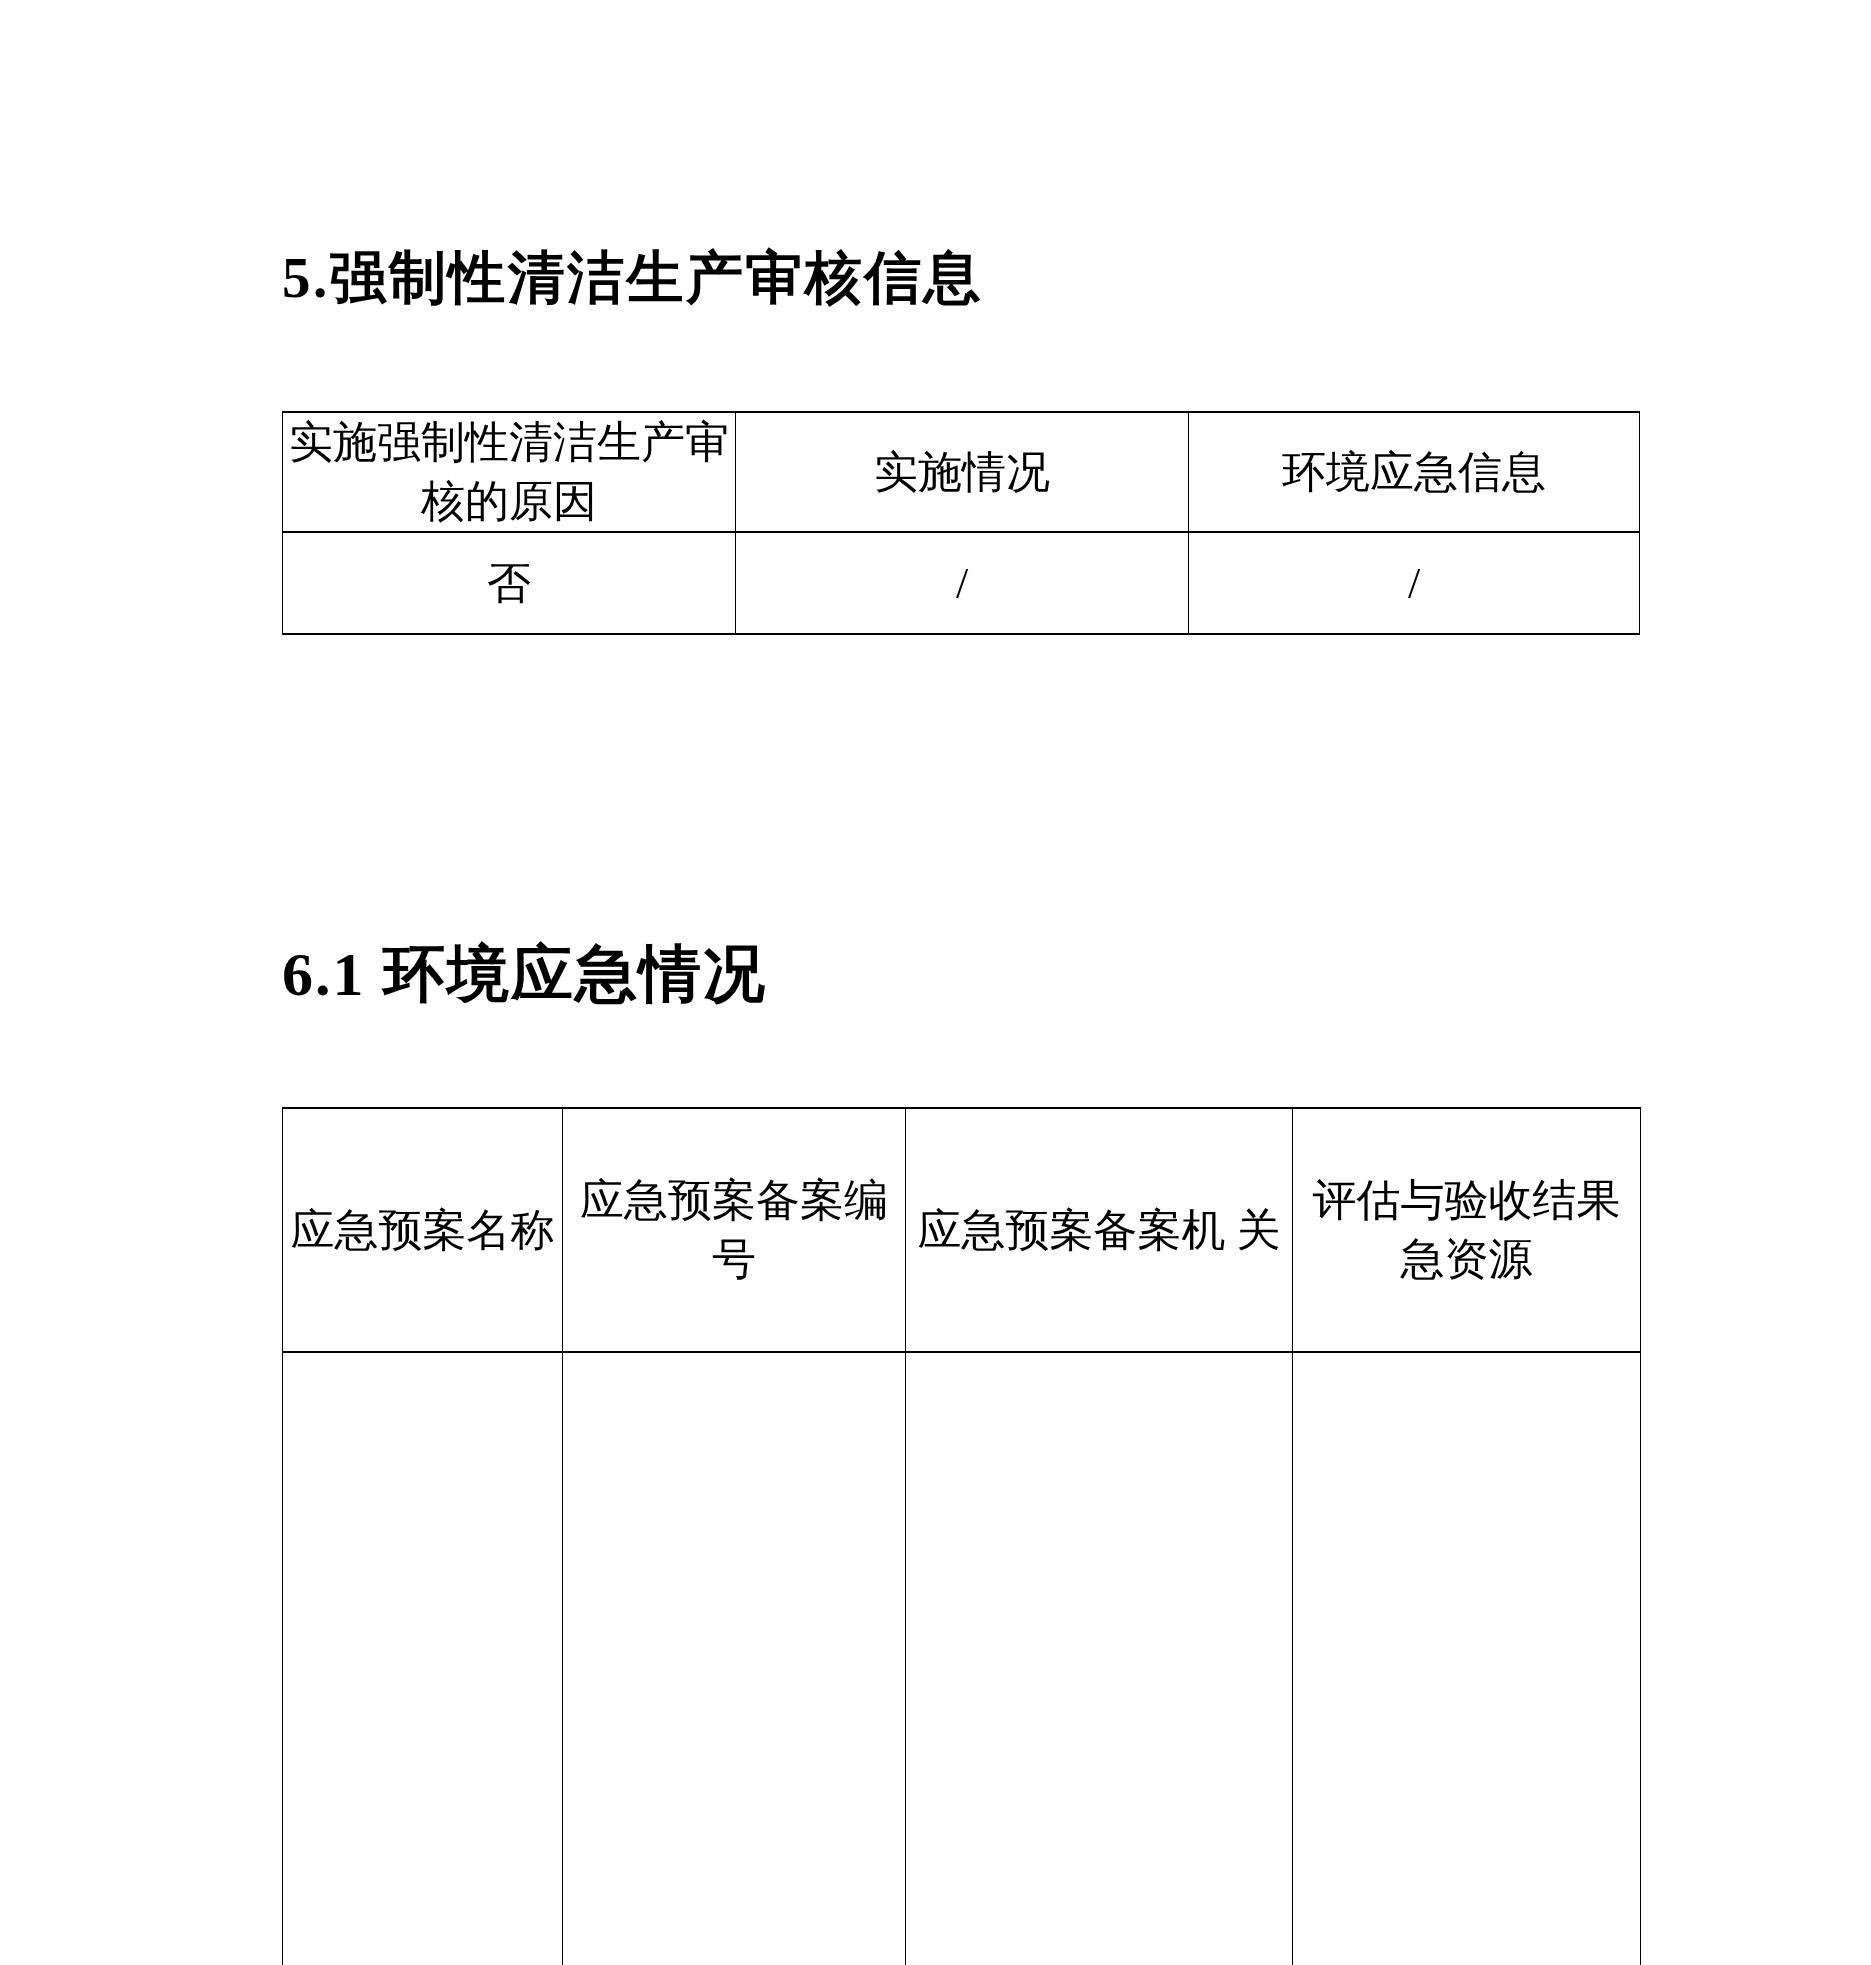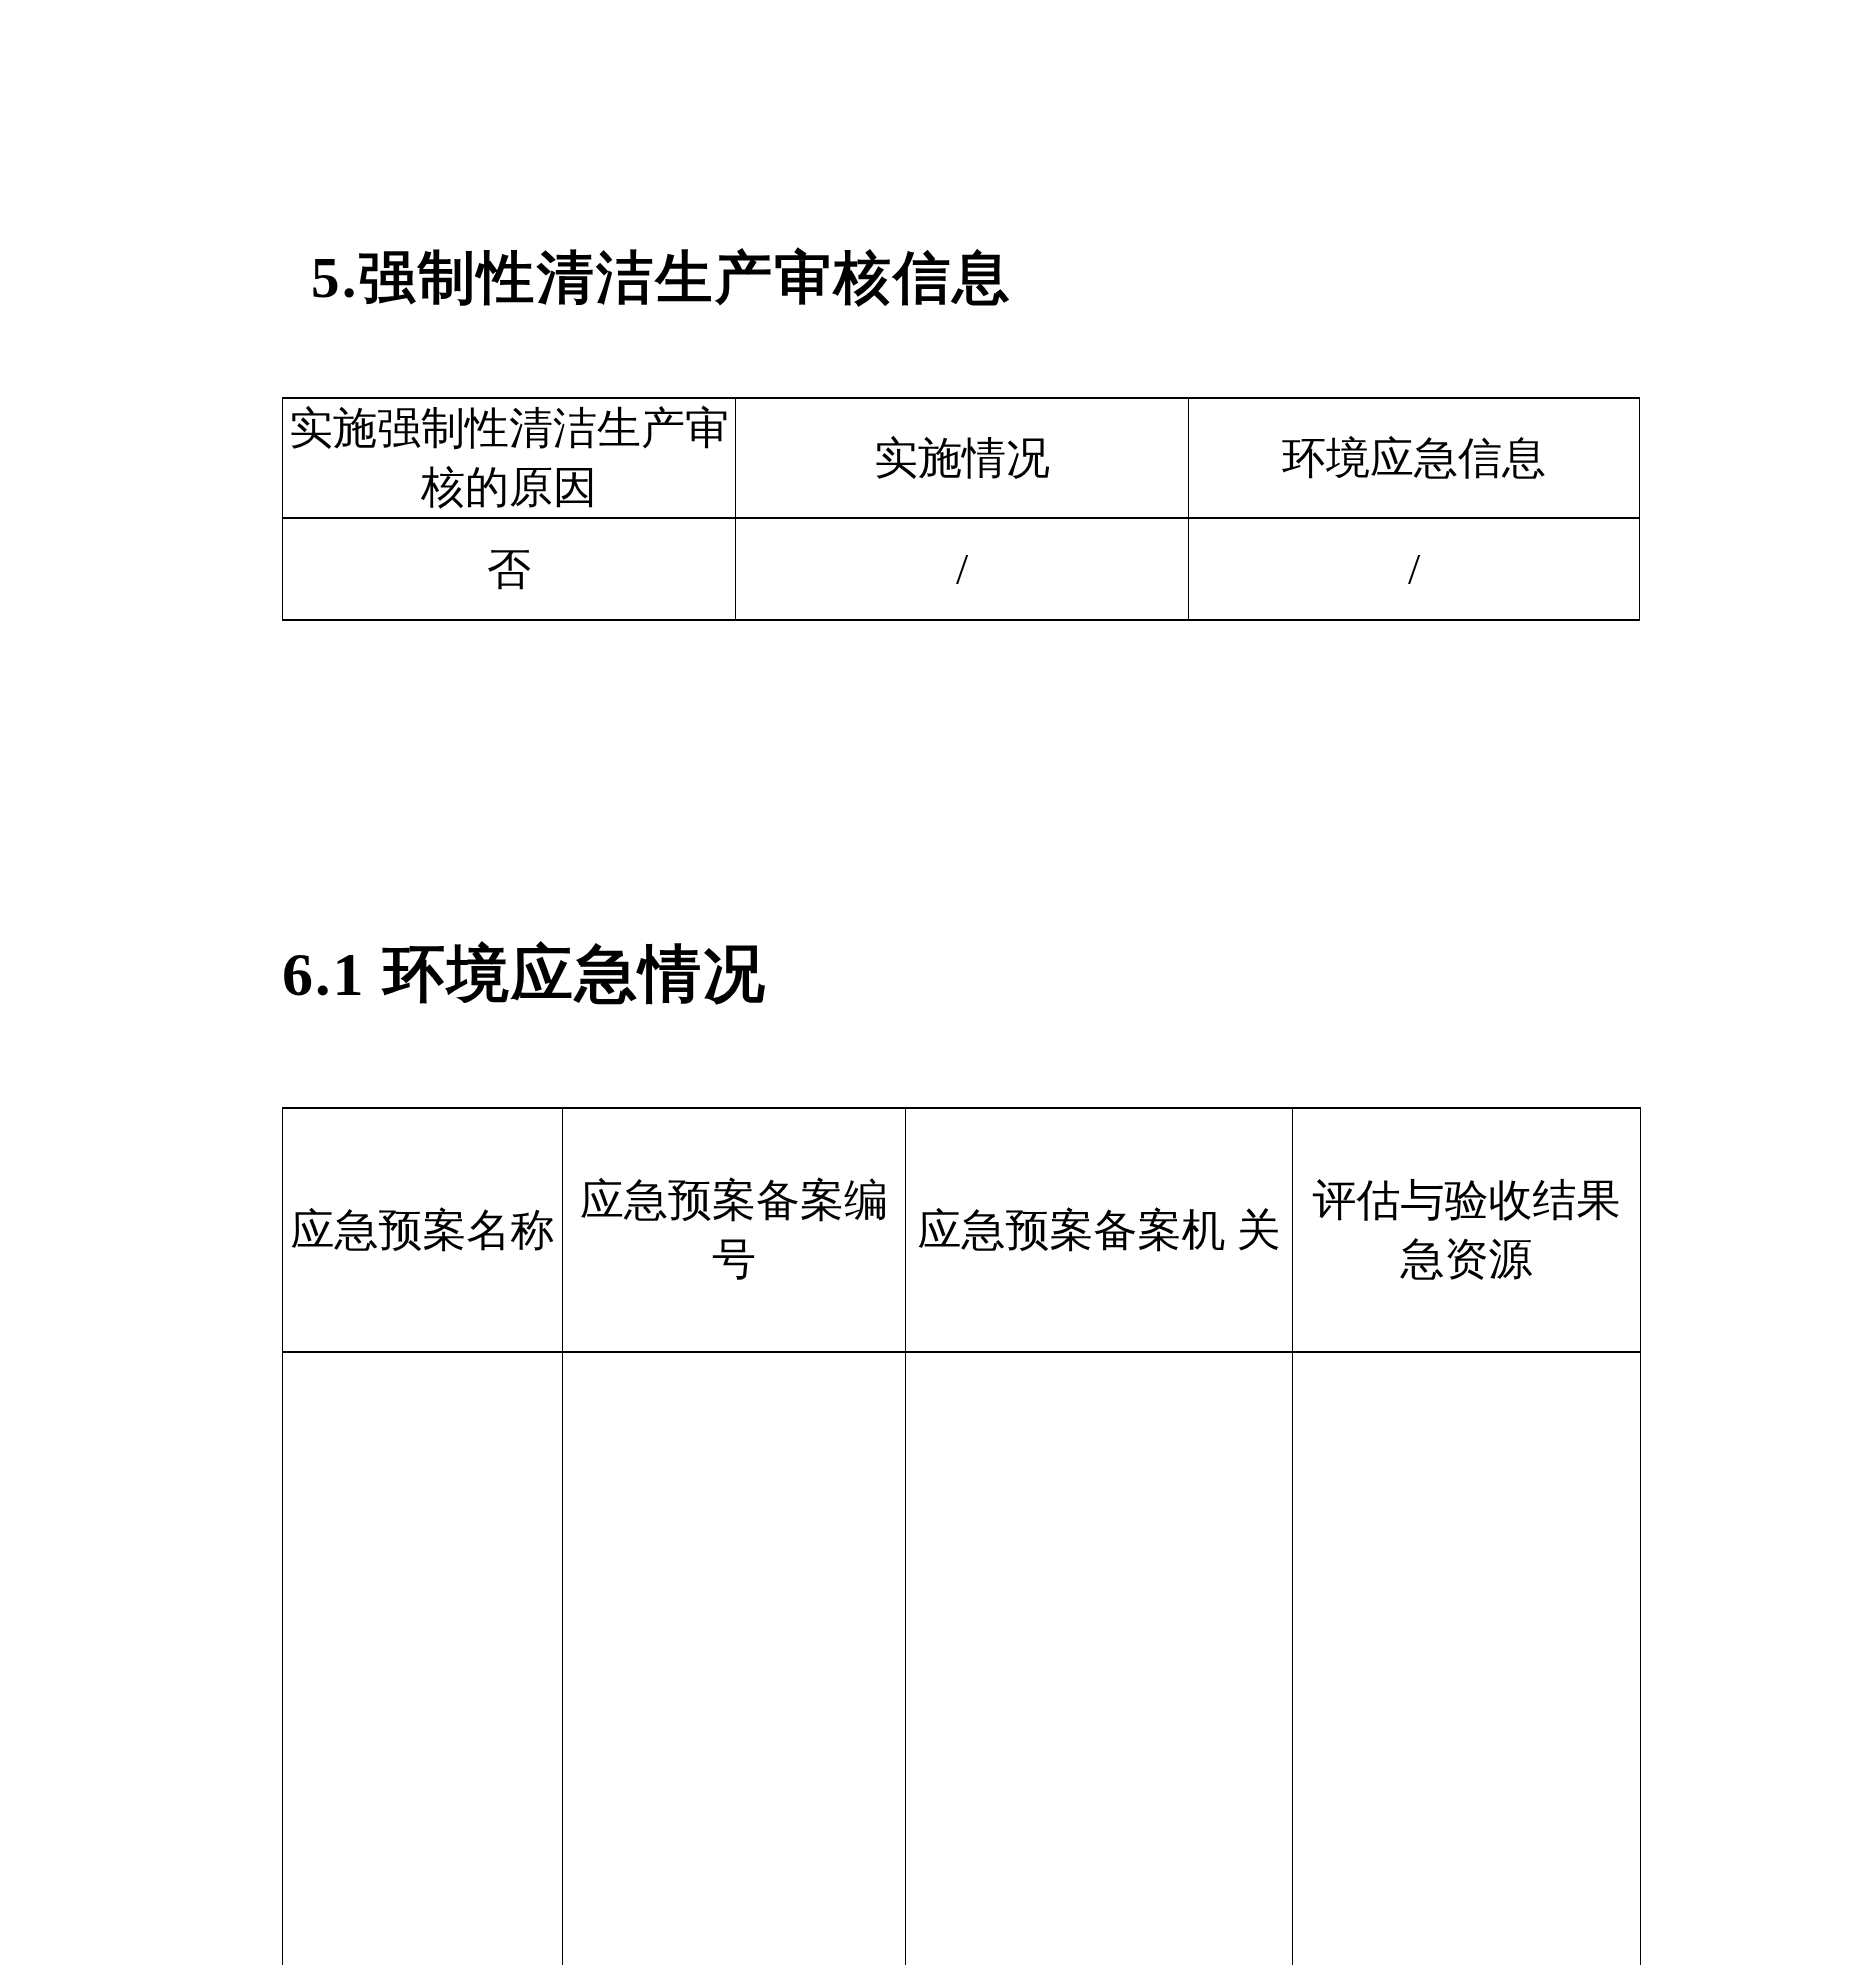"5.强制性清洁生产审核信息" .heading-lg { margin-left: 29px -> none }
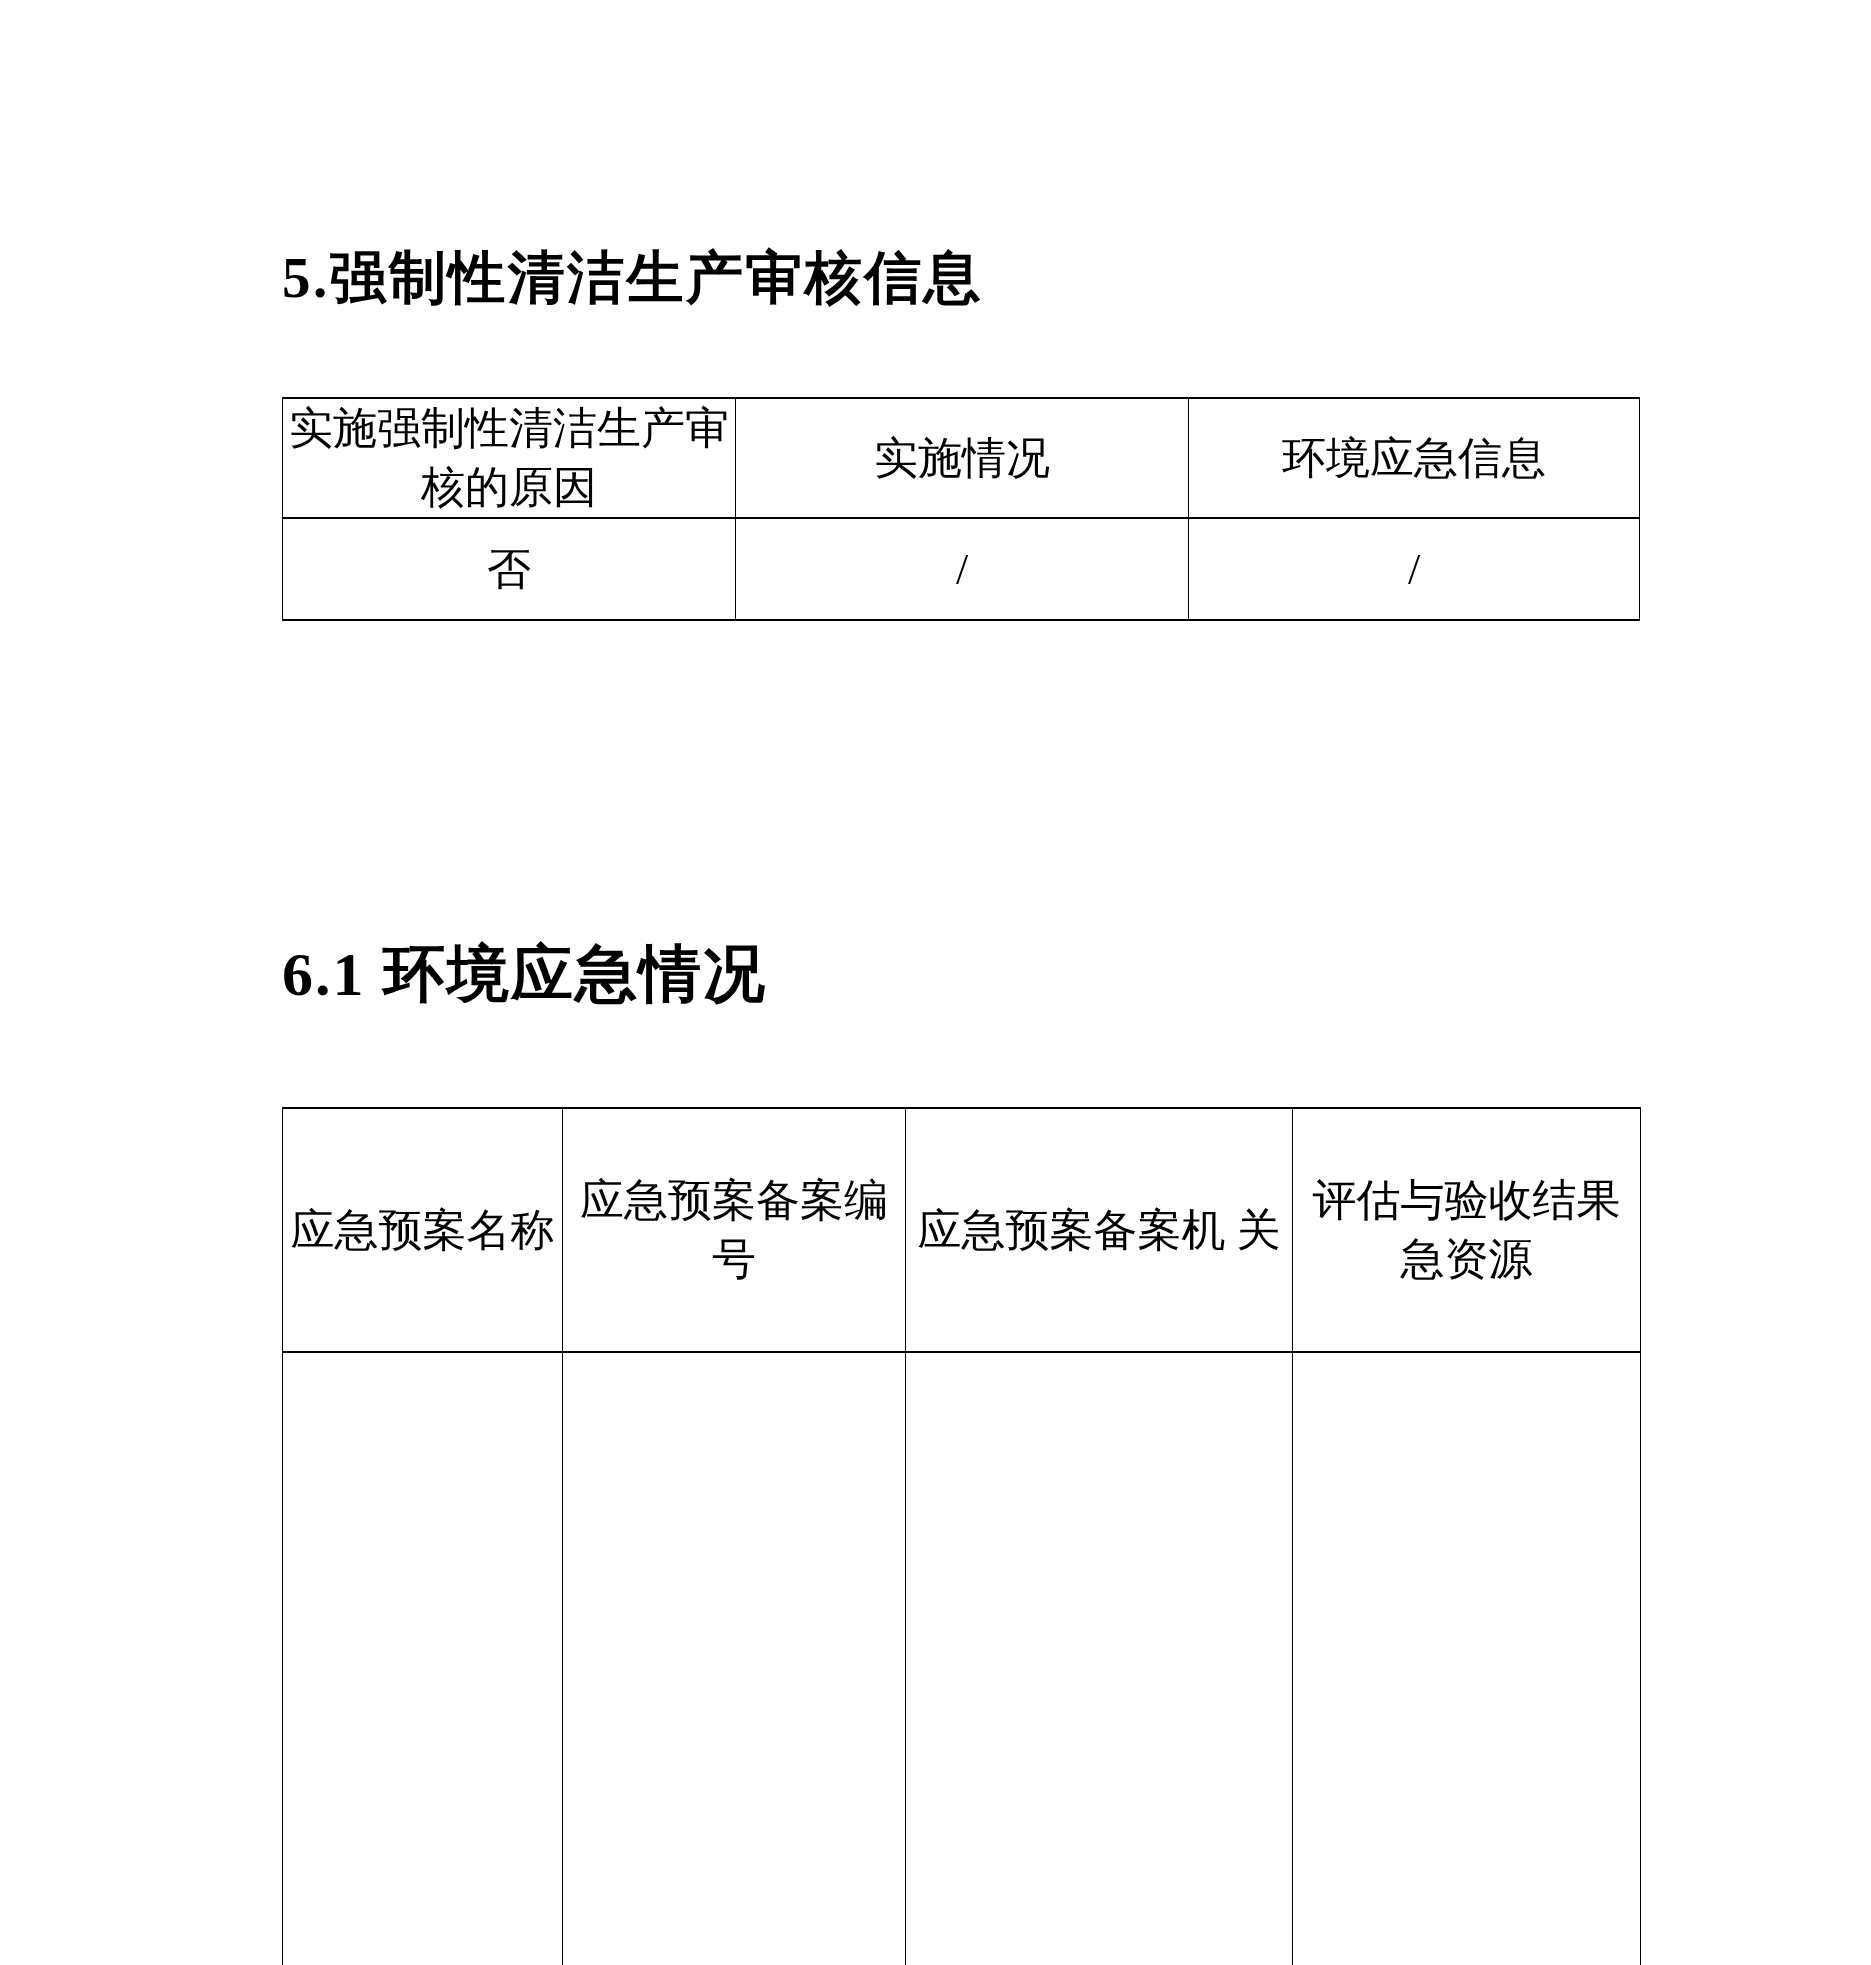"实施强制性清洁生产审" #table1 { top: 397px -> 411px }
